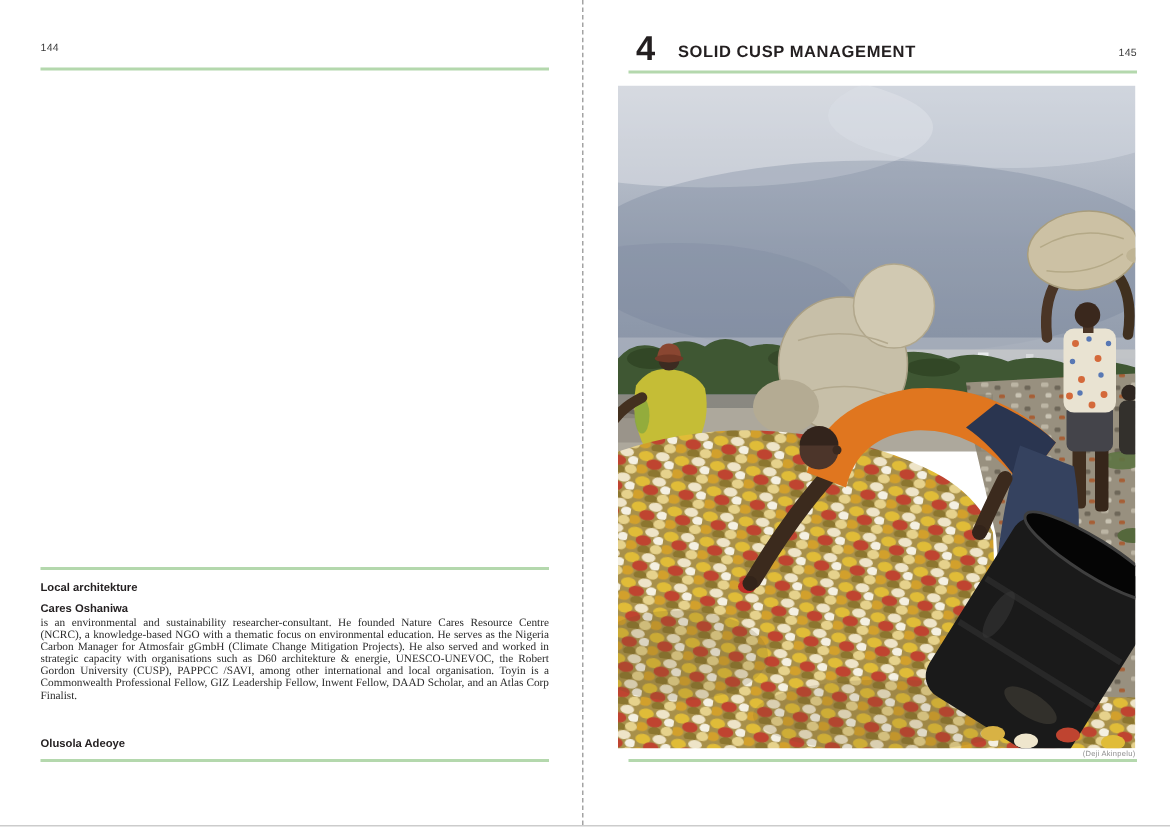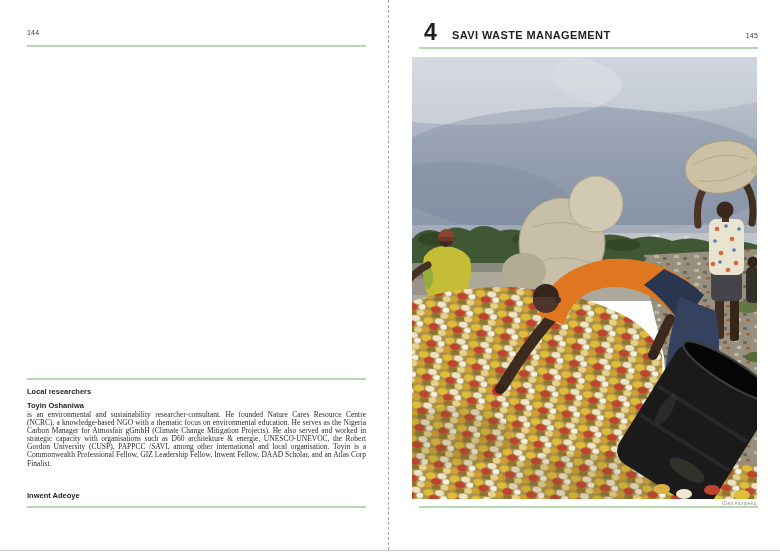"SAVI WASTE MANAGEMENT" span.abs { text: SAVI WASTE -> SOLID CUSP }
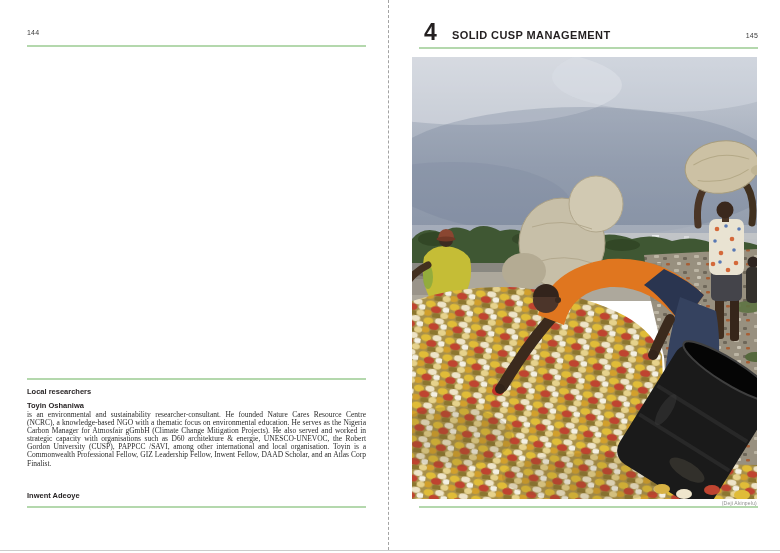"Local researchers" div.abs { text: researchers -> architekture }
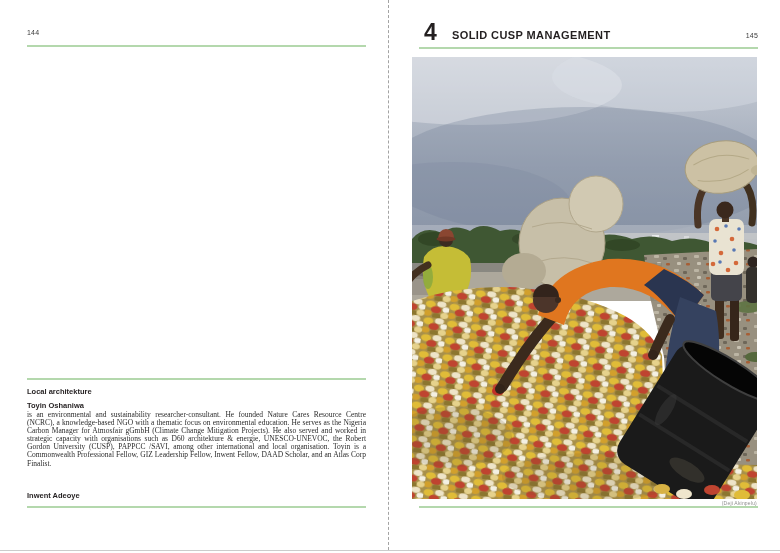"Toyin Oshaniwa" div.abs { text: Toyin -> Cares }
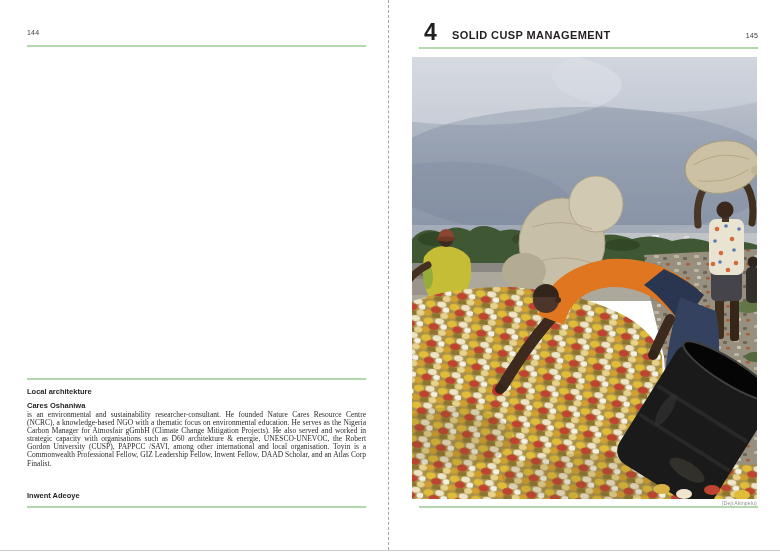"Inwent Adeoye" div.abs { text: Inwent -> Olusola }
